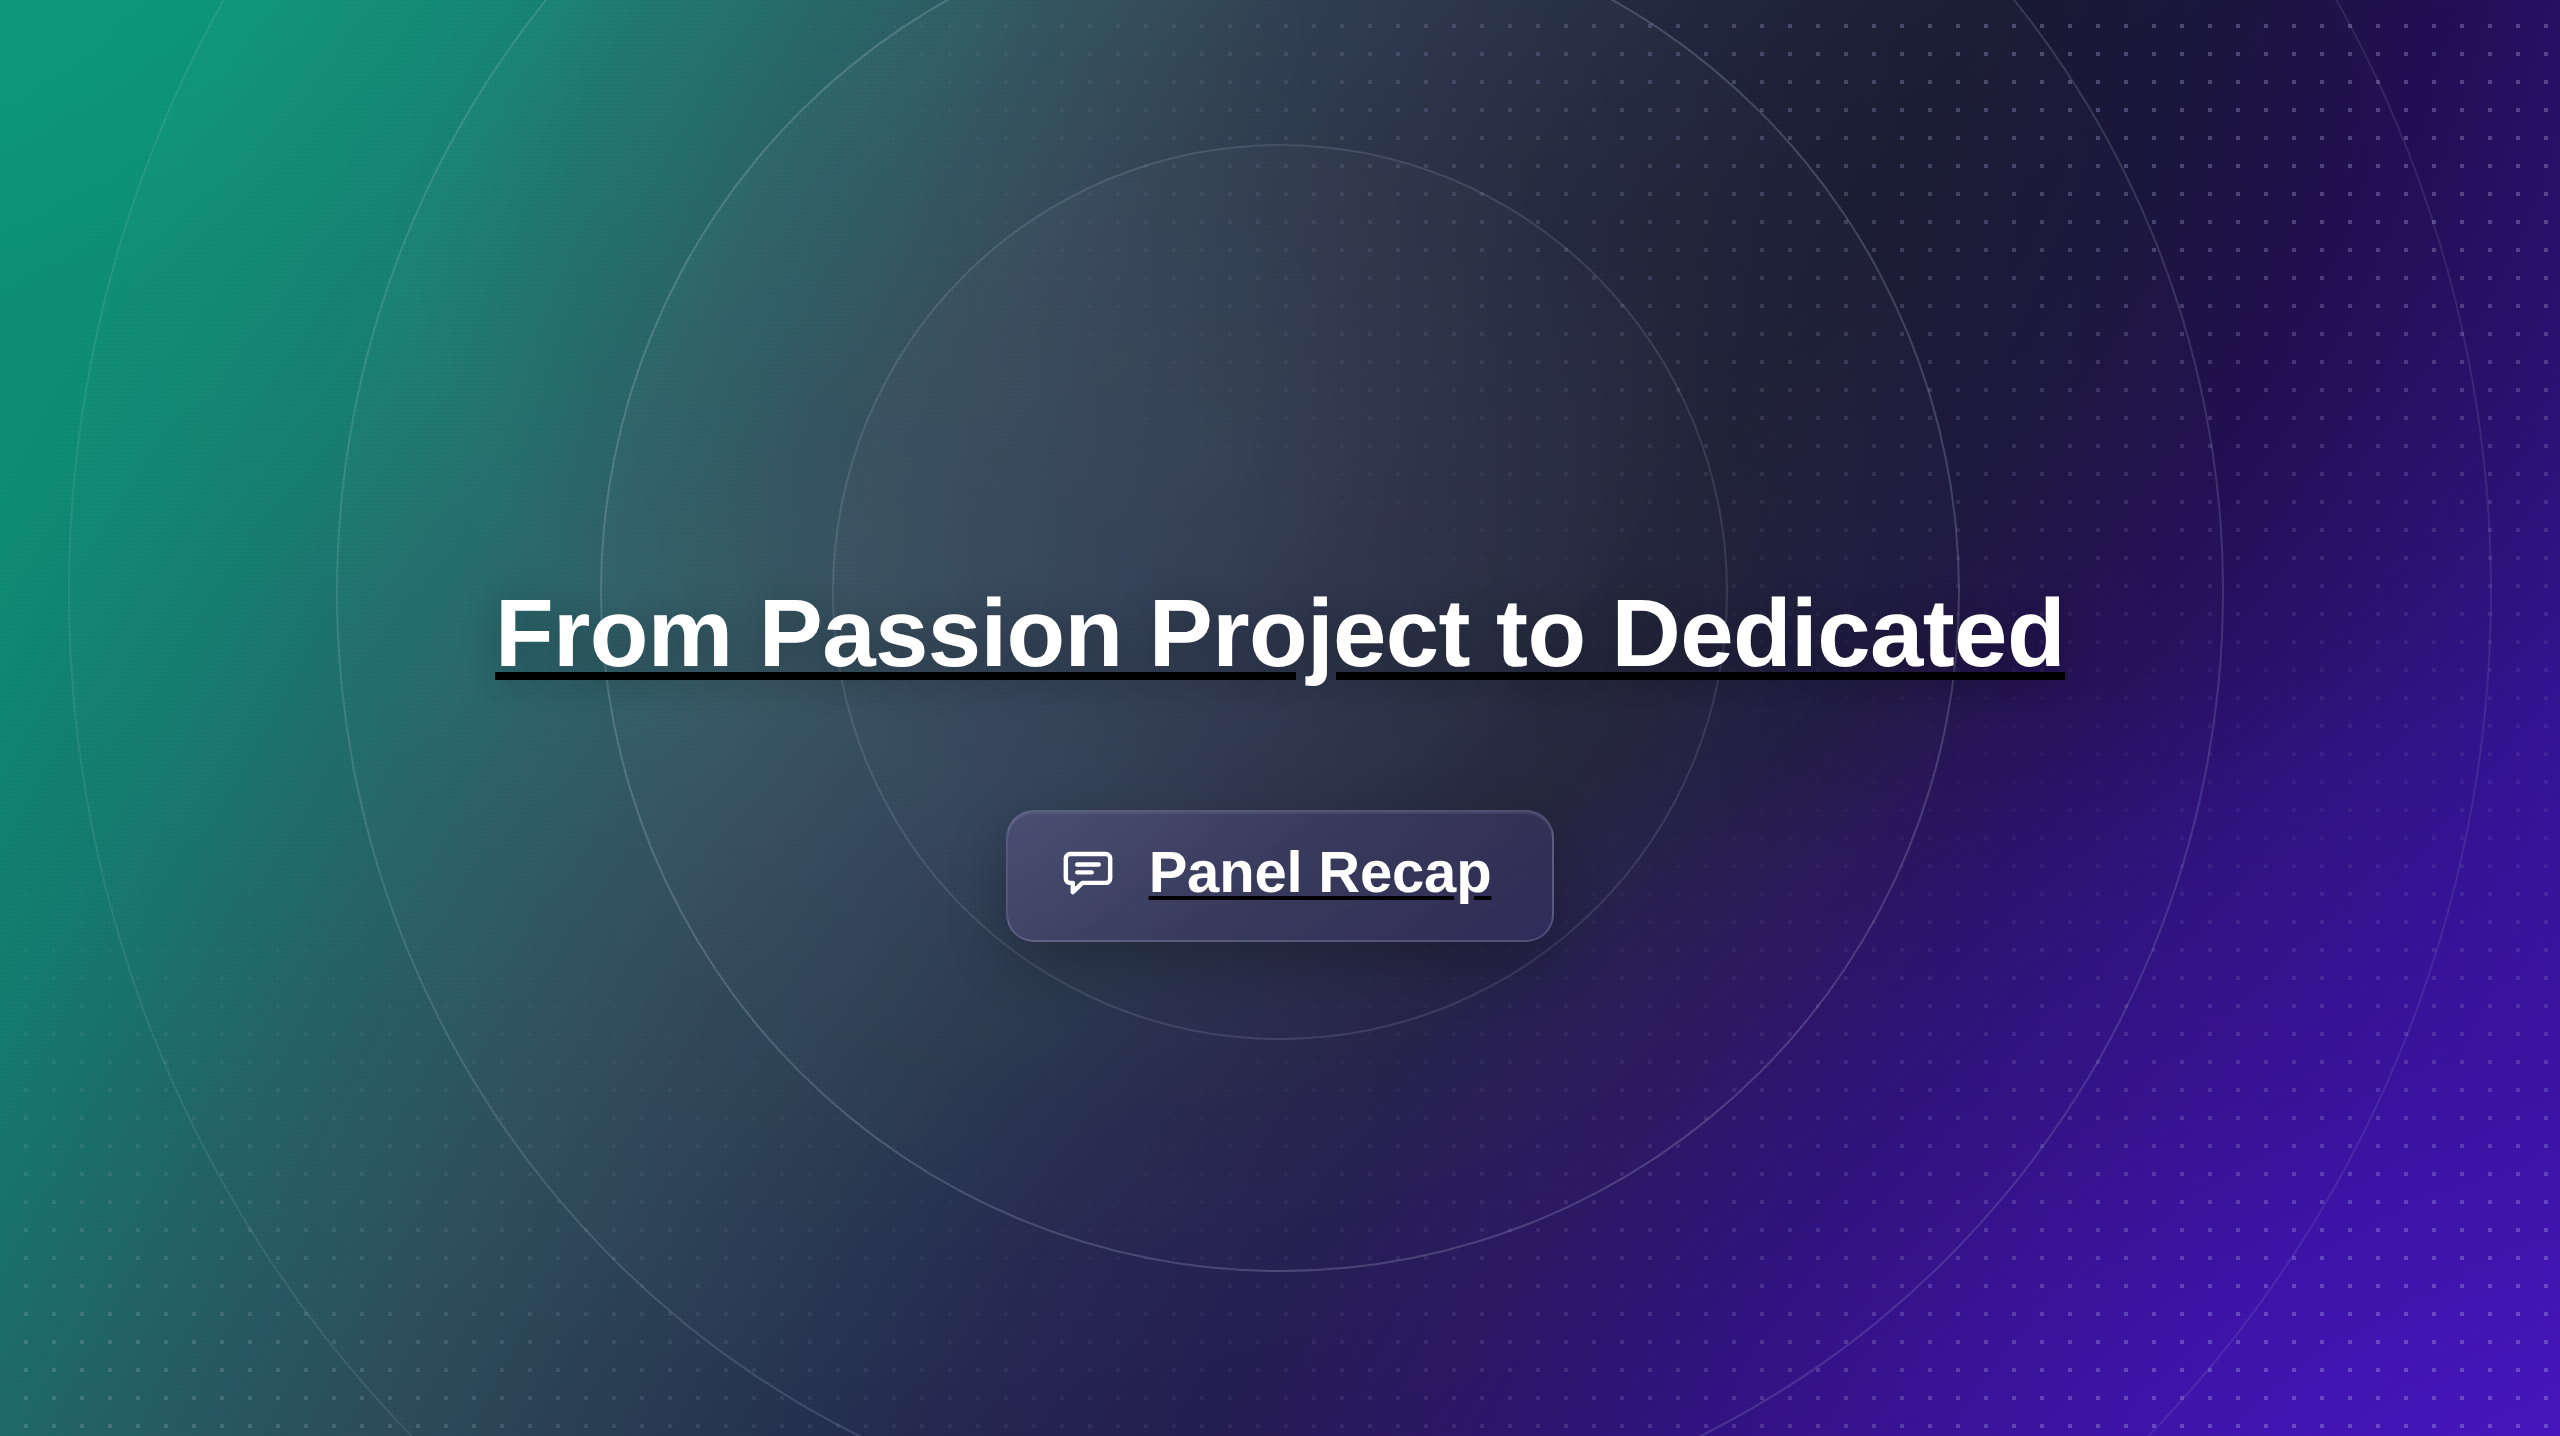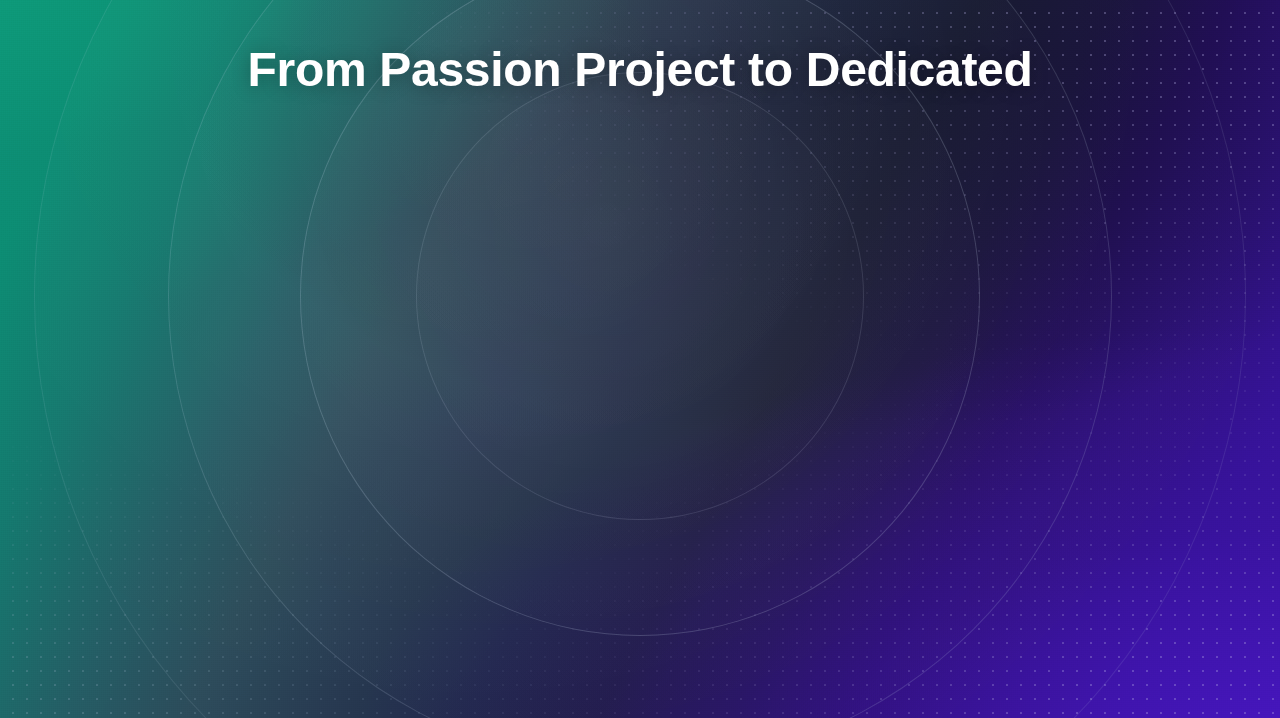"From Passion Project to Dedicated" .content { justify-content: none -> center; text-decoration: none -> underline }
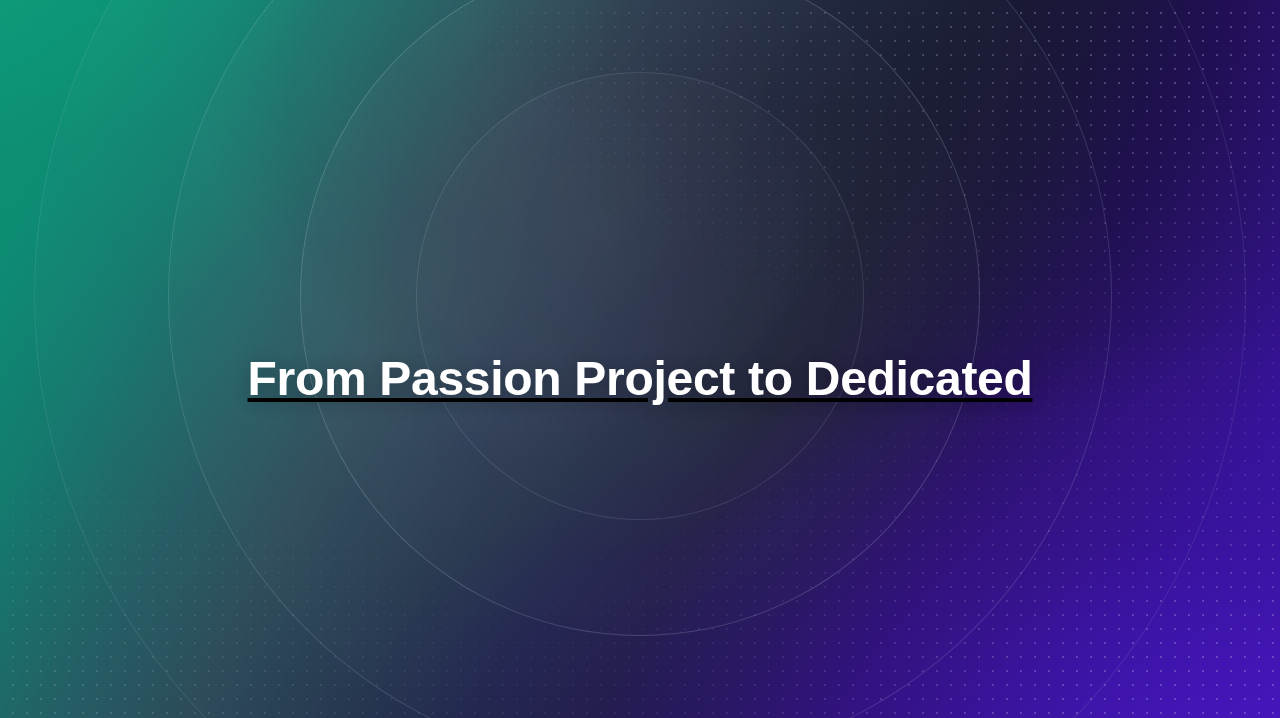"Panel Recap" div.btn { html: none -> <div> <span> <svg> <path></path> <line></line> <line></line> </svg> </span> <span>Panel Recap</span> </div> }
